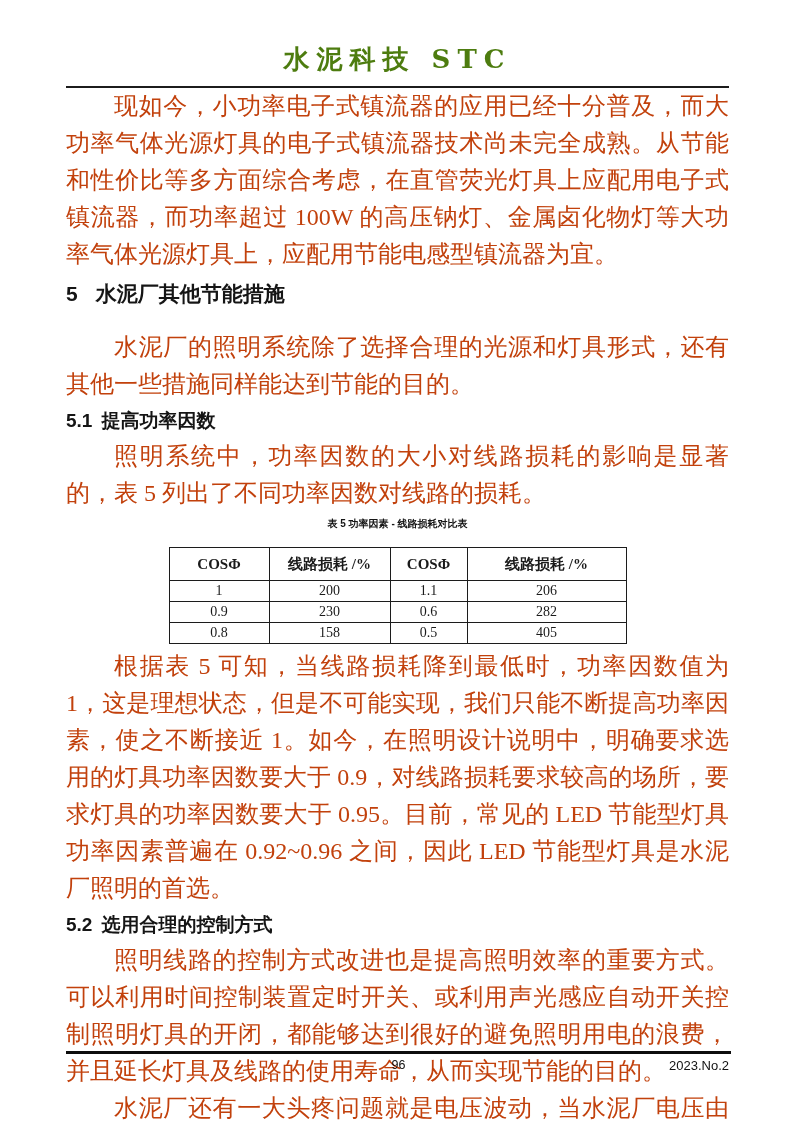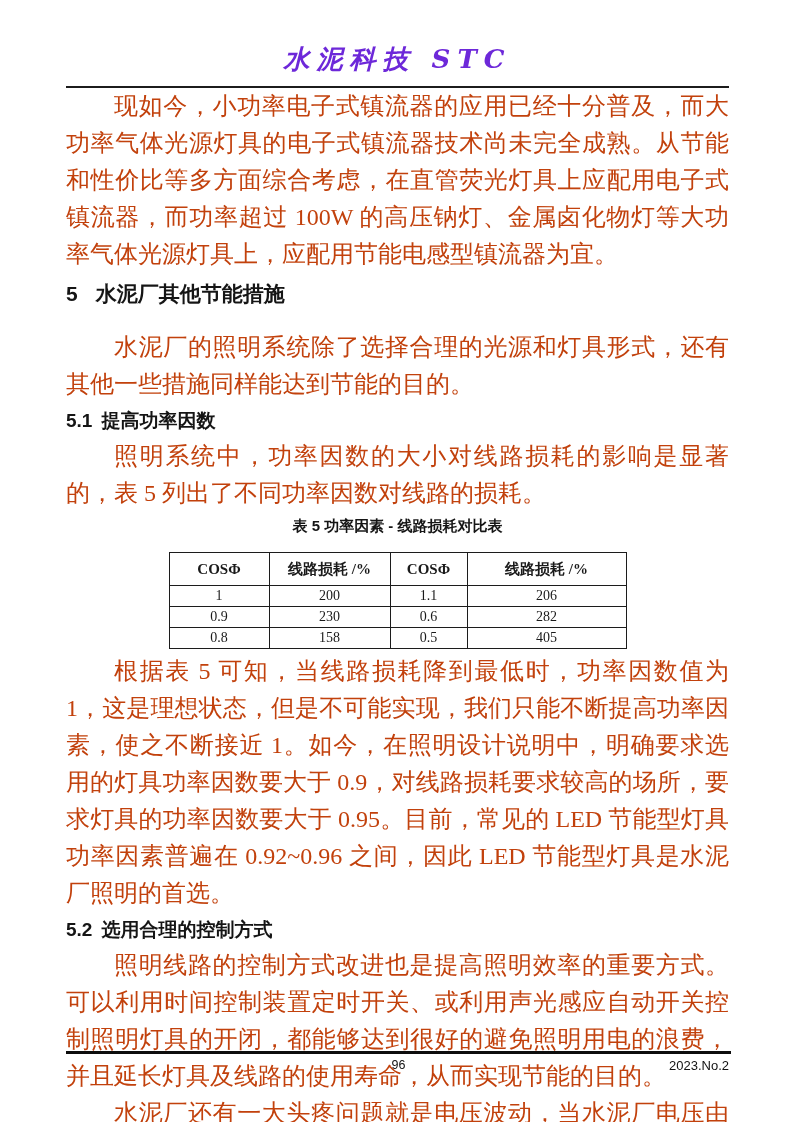"水泥科技 STC" .journal-title { color: #6d28d9 -> #4d7c0f; font-style: italic -> none }
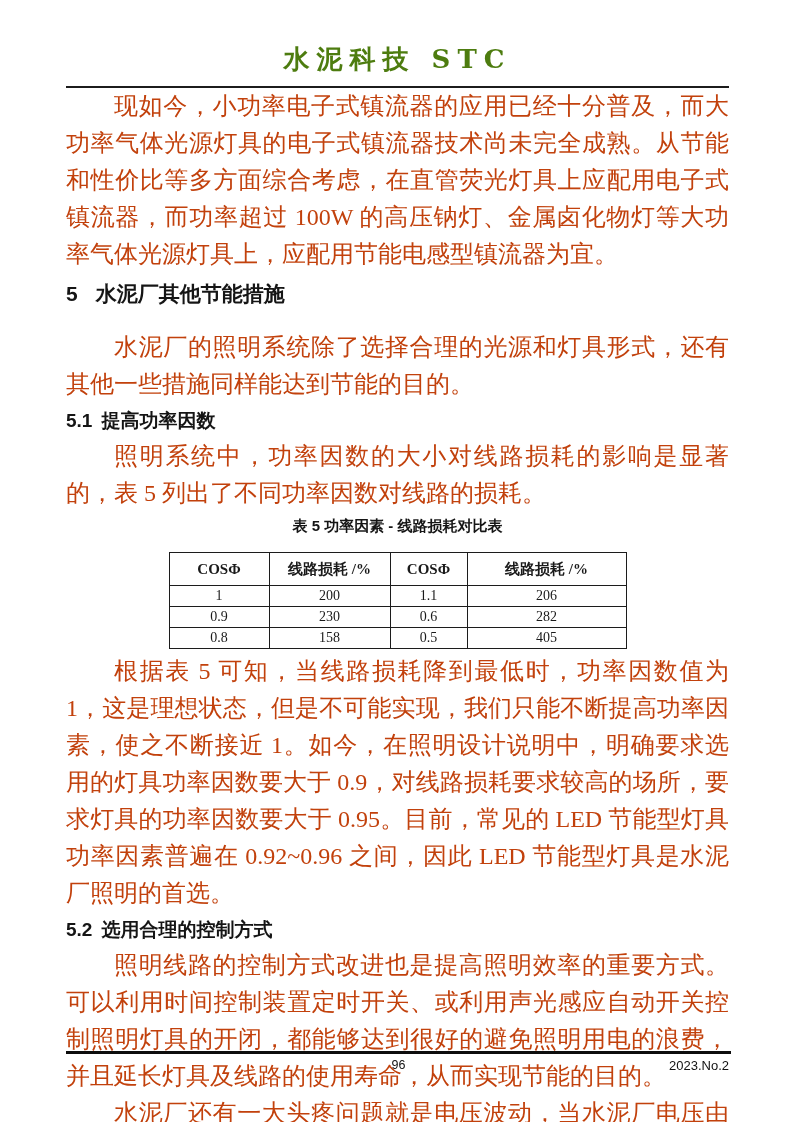"表 5 功率因素 - 线路损耗对比表" .table-caption { font-size: 15px -> 10px }
